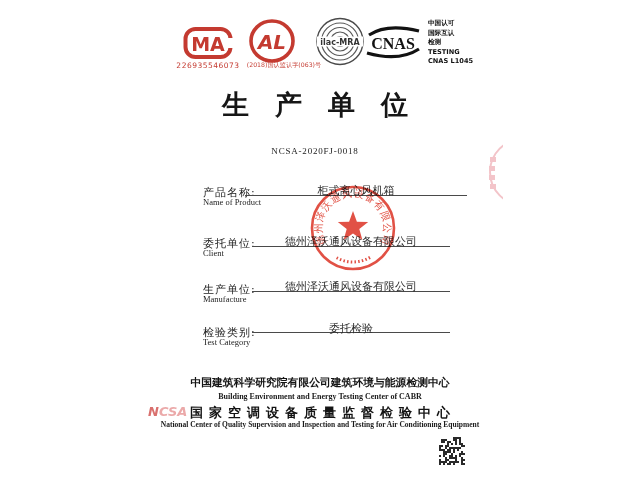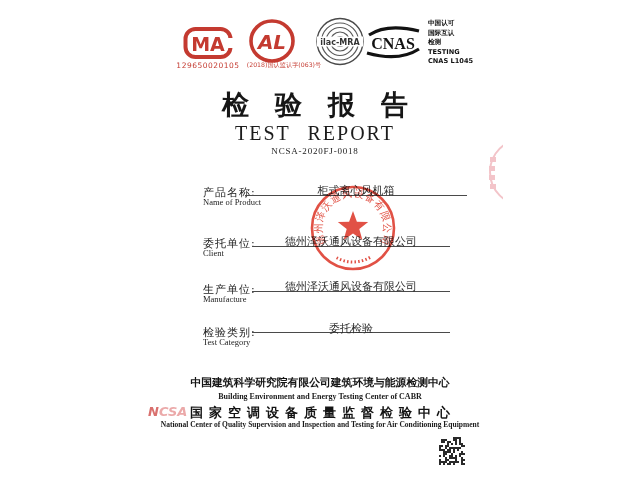"129650020105" div.abs { text: 129650020105 -> 226935546073 }
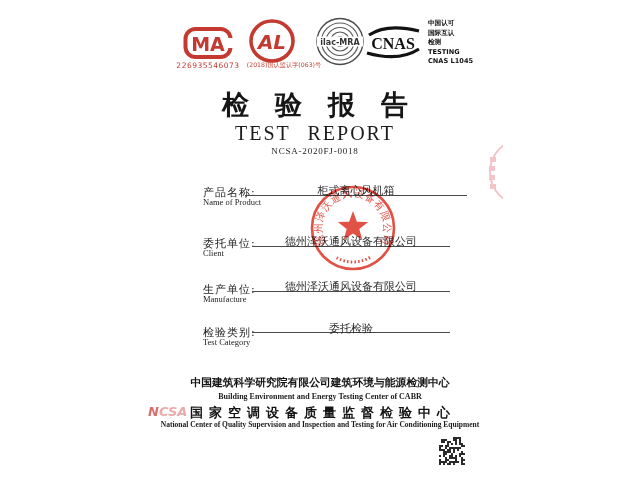"检验报告" div.abs { text: 检验报告 -> 生产单位 }
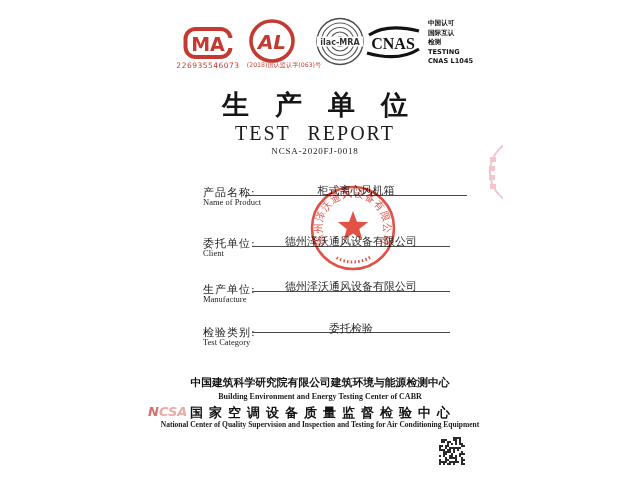"TEST REPORT" div.abs { html: <div>TEST REPORT</div> -> none }
